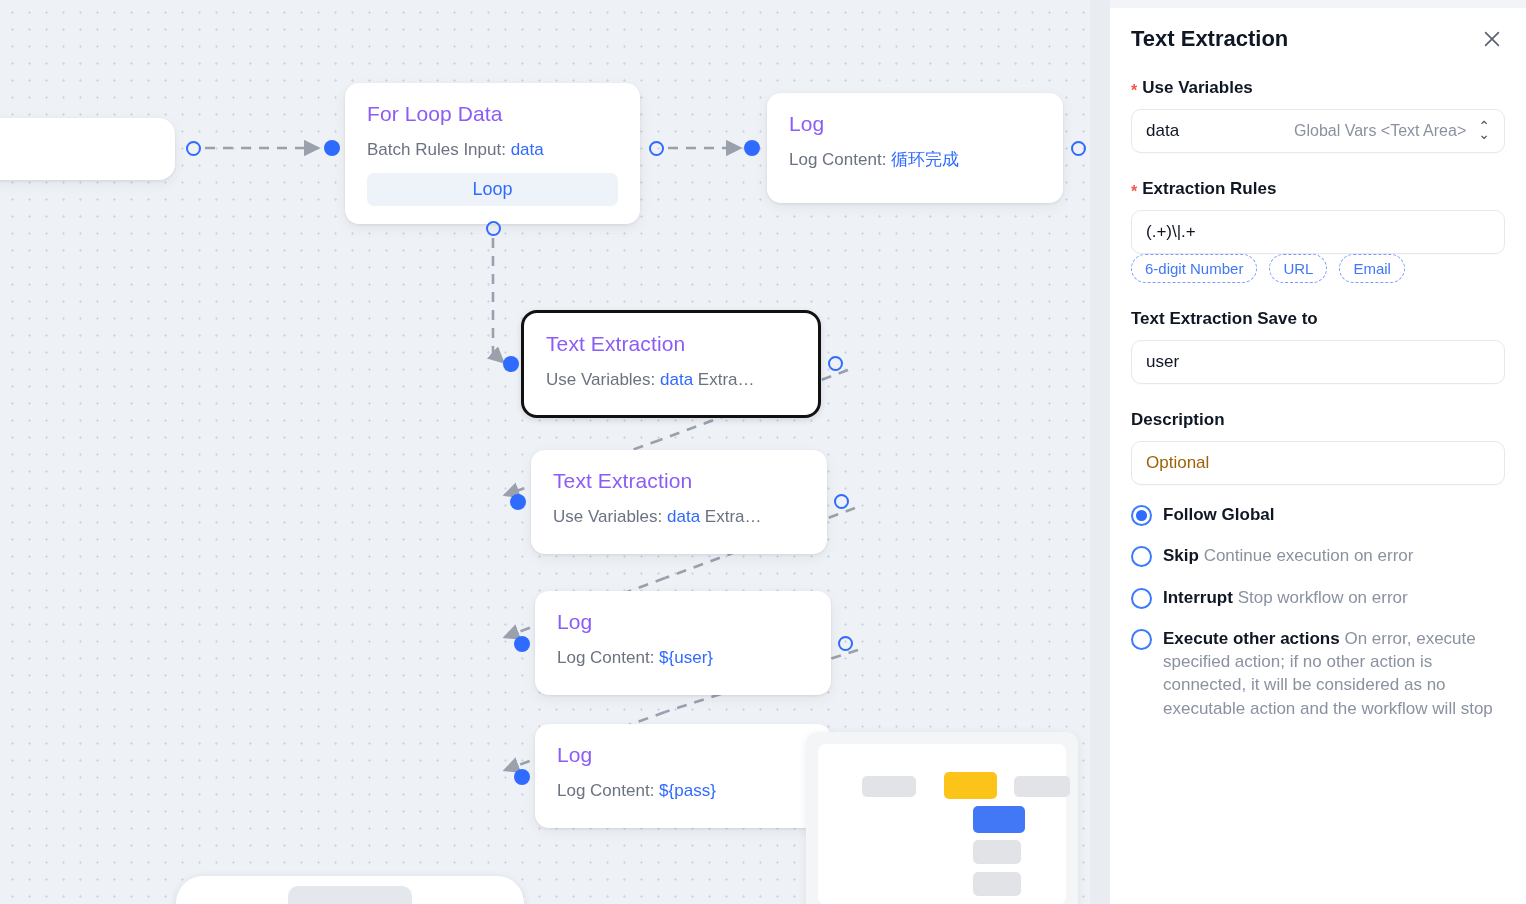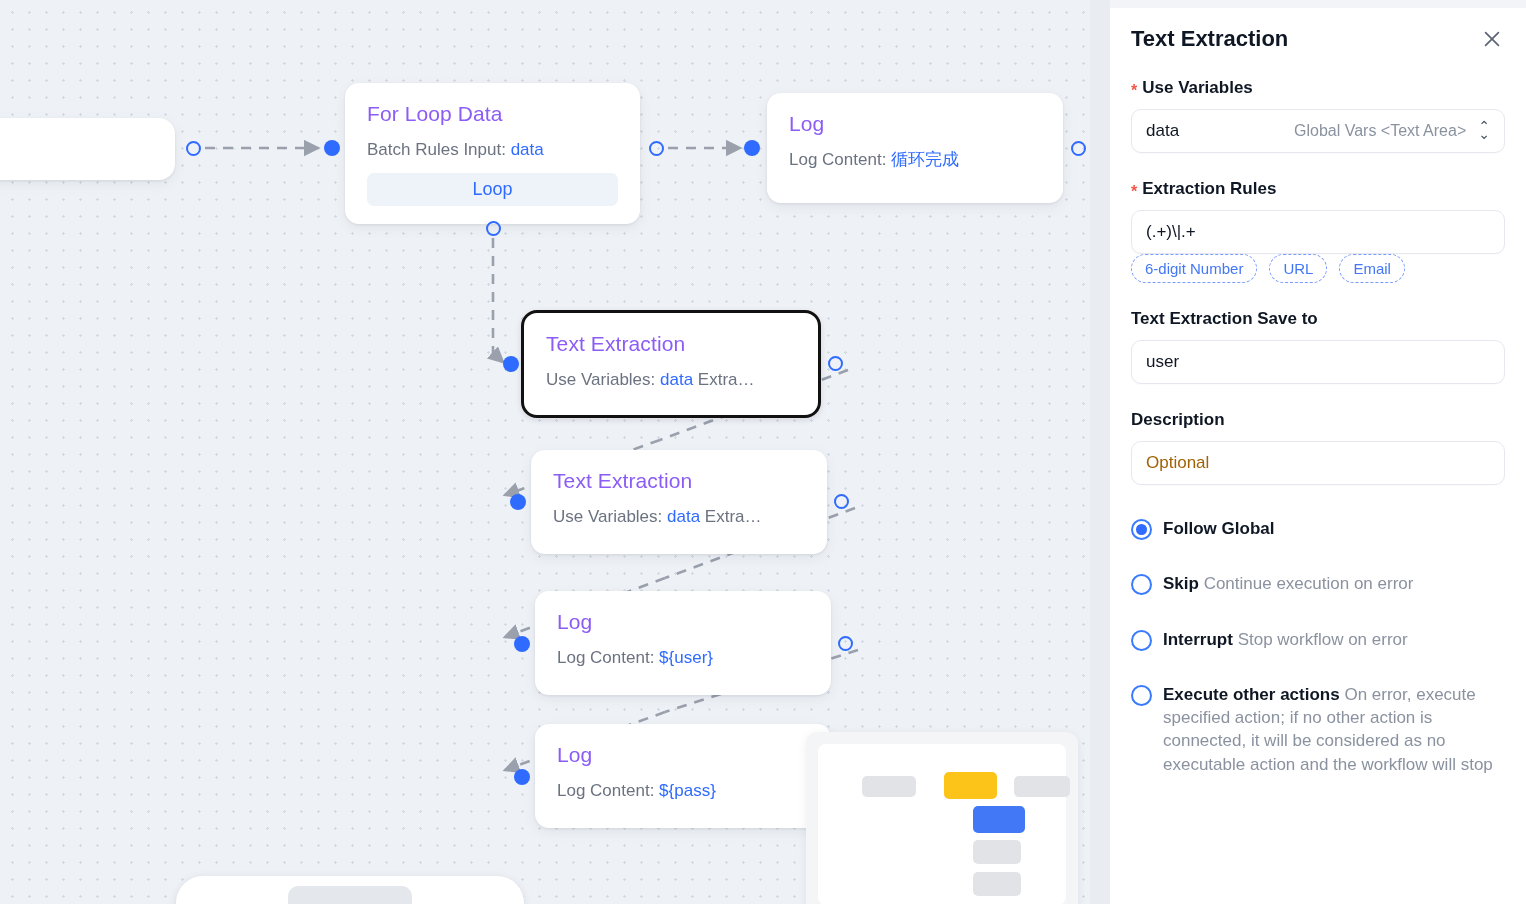"Follow Global" .radio-row { margin-top: 32px -> 18px }
